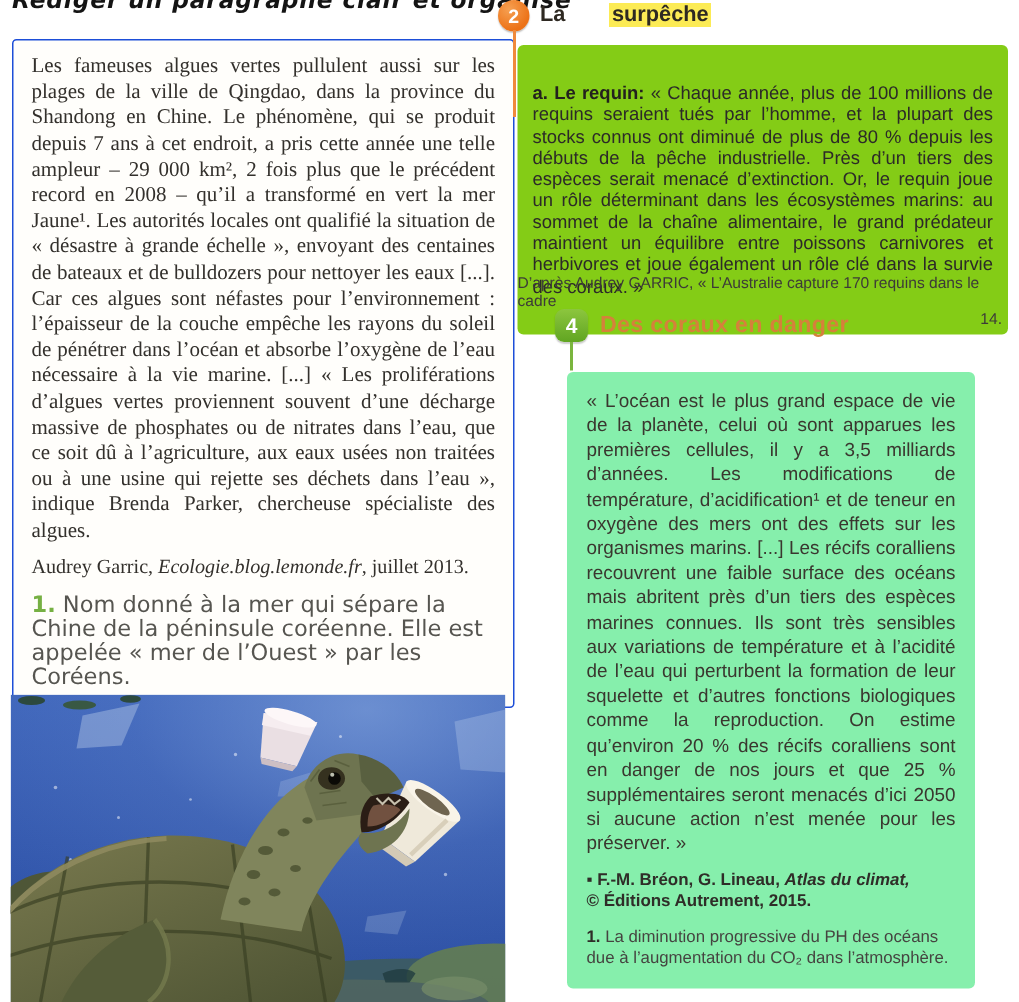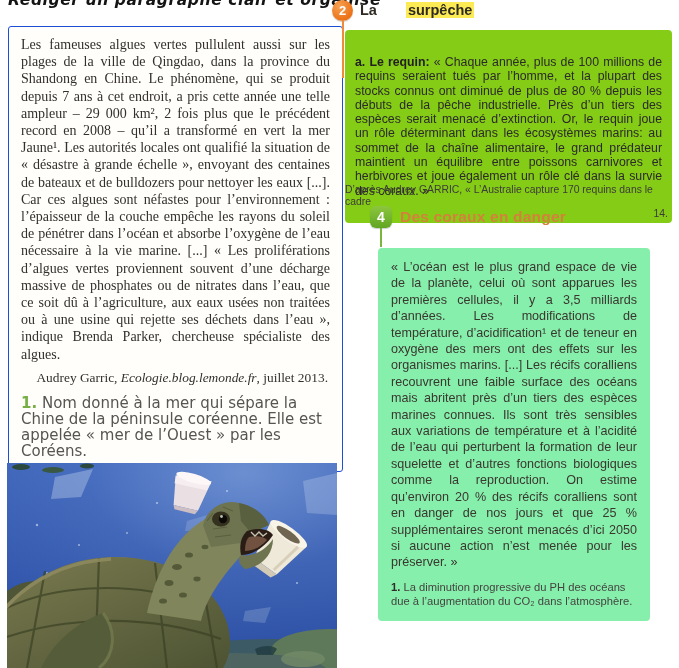"Audrey Garric, Ecologie.blog.lemonde.fr," .algae-attr { text-align: right -> left }
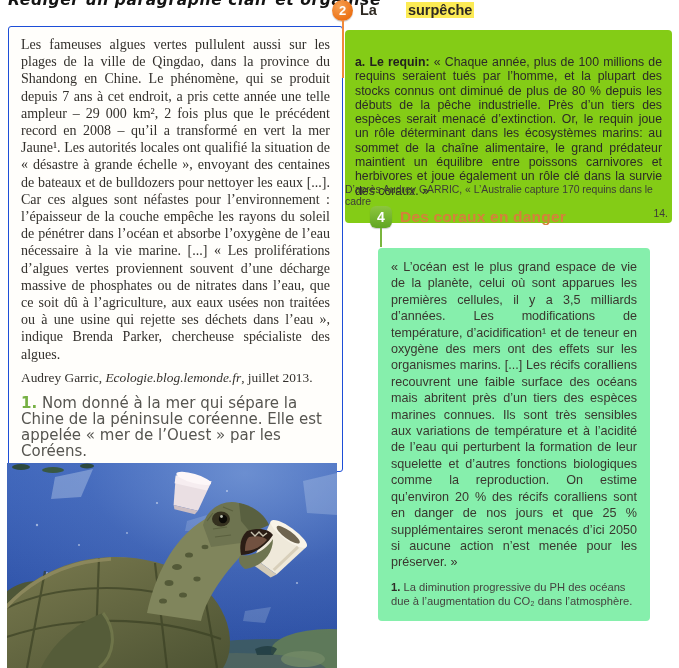"▪ F.-M. Bréon, G. Lineau," p.coral-source { html: none -> <p><span>▪ </span><span>F.-M. Bréon, G. Lineau, </span><i>Atlas du climat,</i><span>© Éditions Autrement, 2015.</span></p> }
